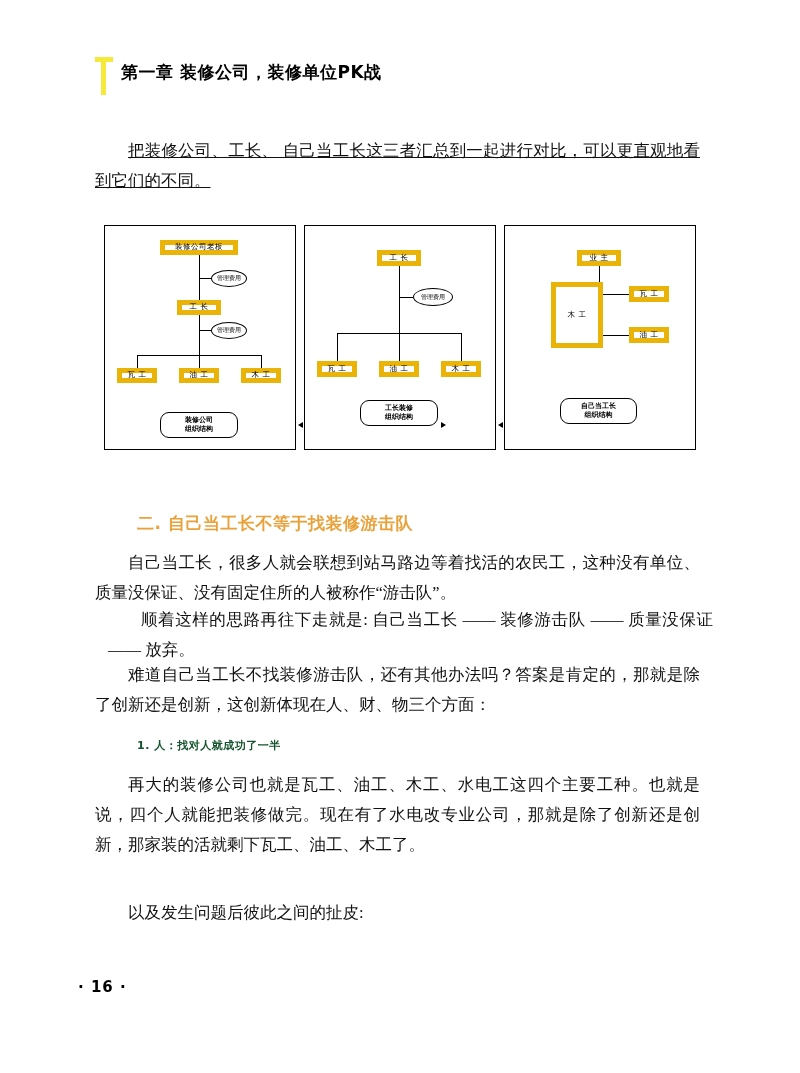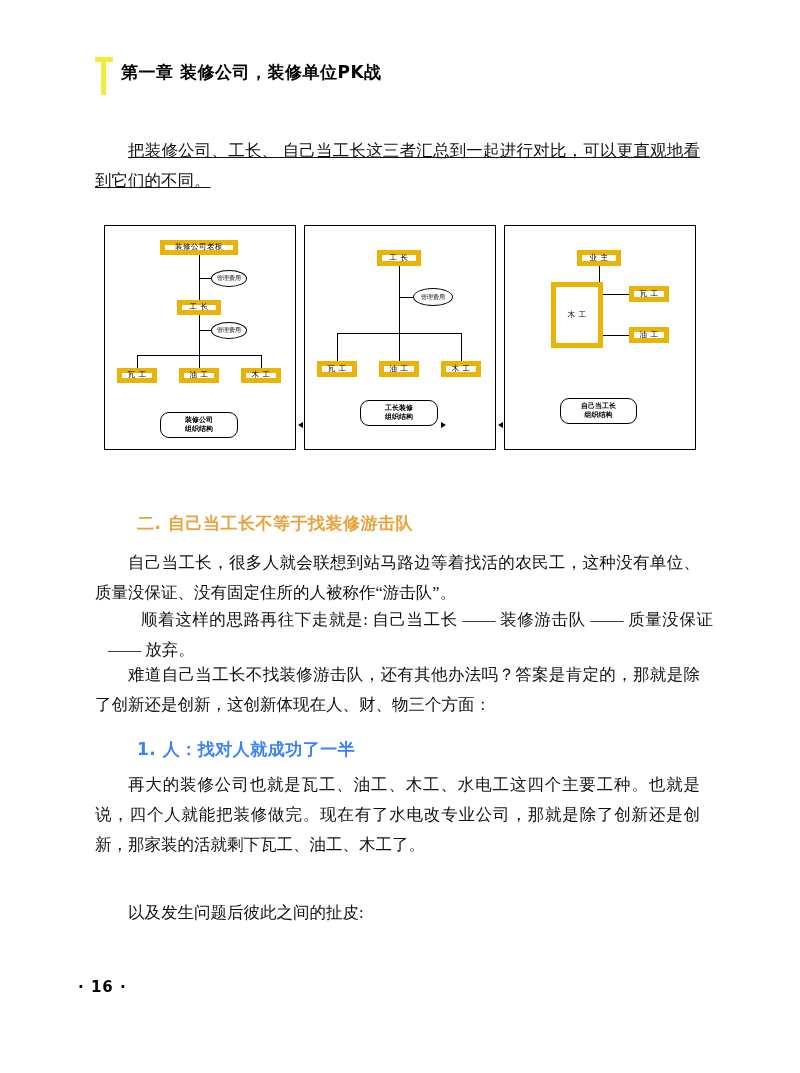"1. 人：找对人就成功了一半" .h3 { color: #3b82f6 -> #14532d; font-size: 17px -> 11px }
